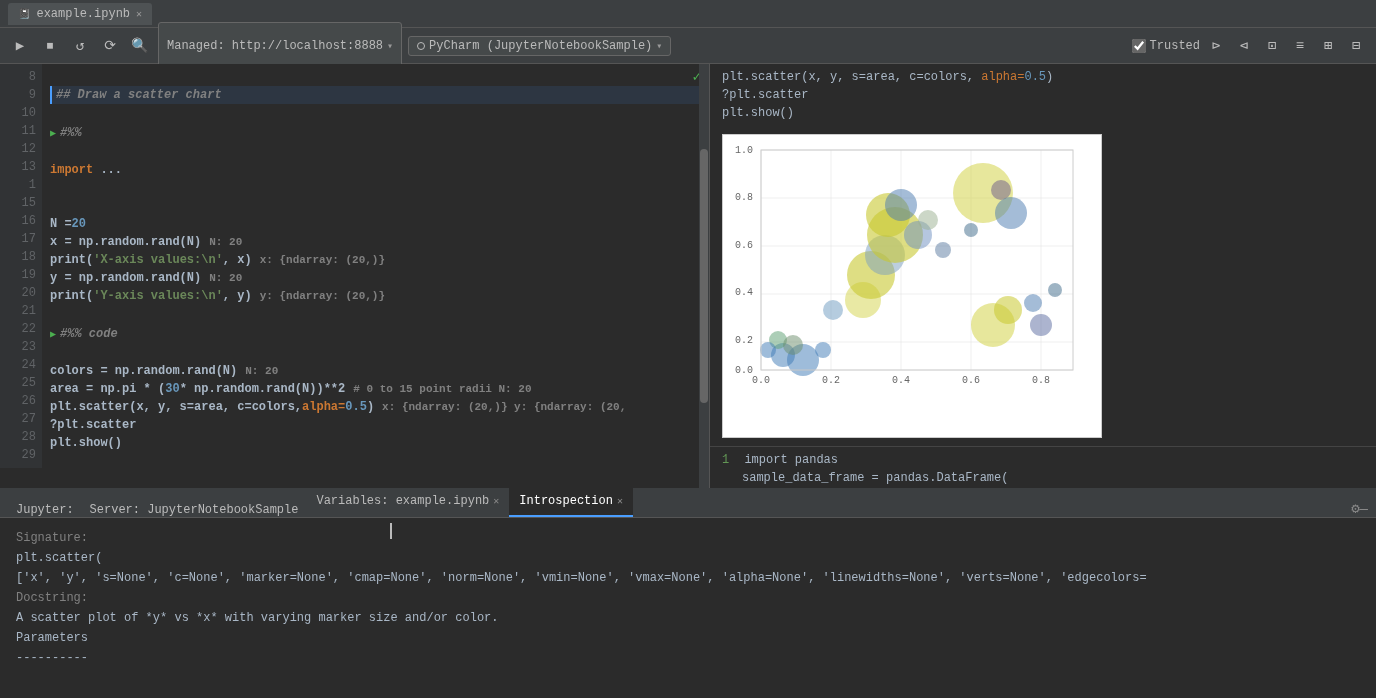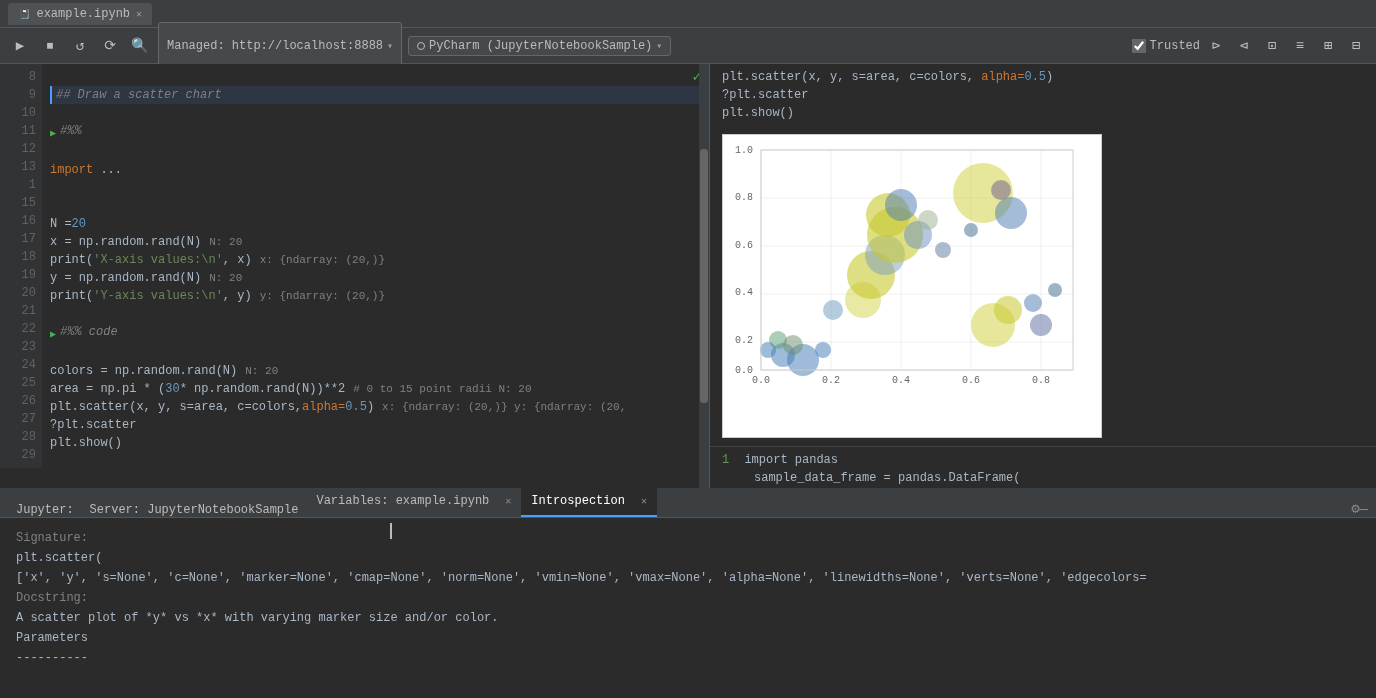"## Draw a scatter chart" .code-line { align-items: flex-start -> center; font-weight: none -> bold }
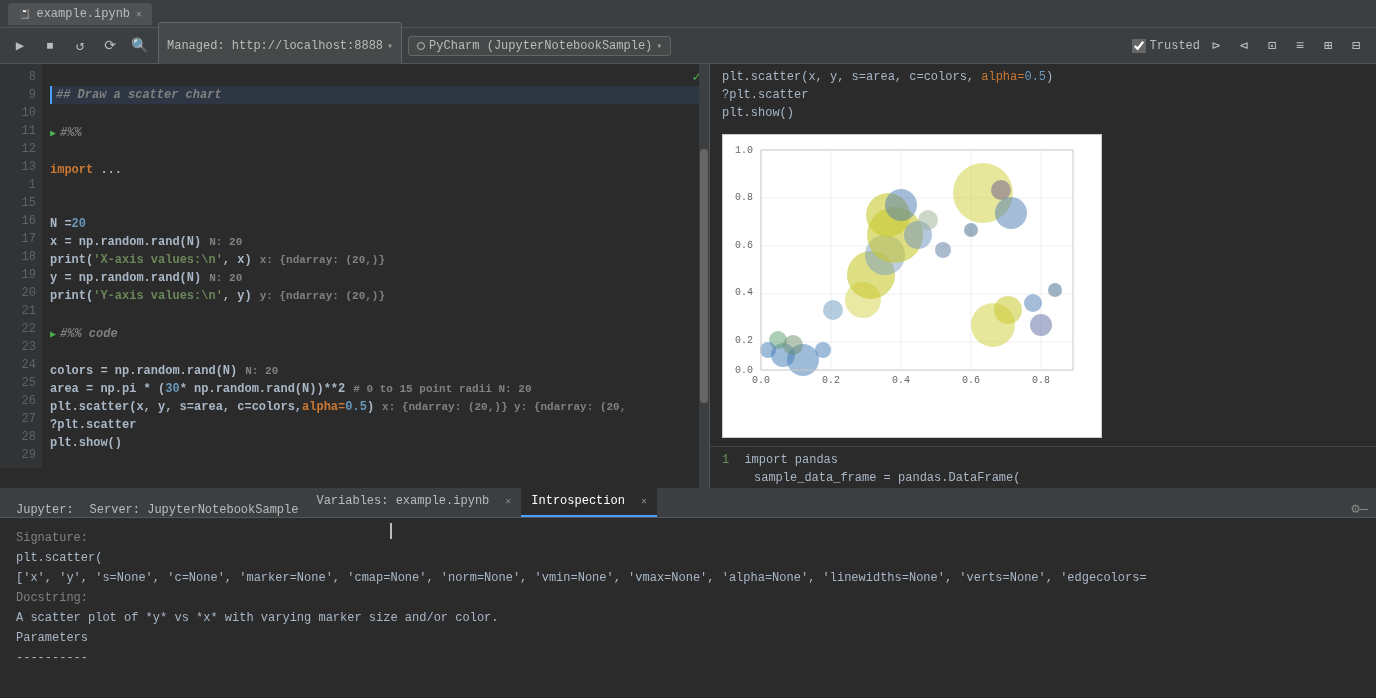"sample_data_frame = pandas.DataFrame(" span { margin-left: 32px -> 20px }
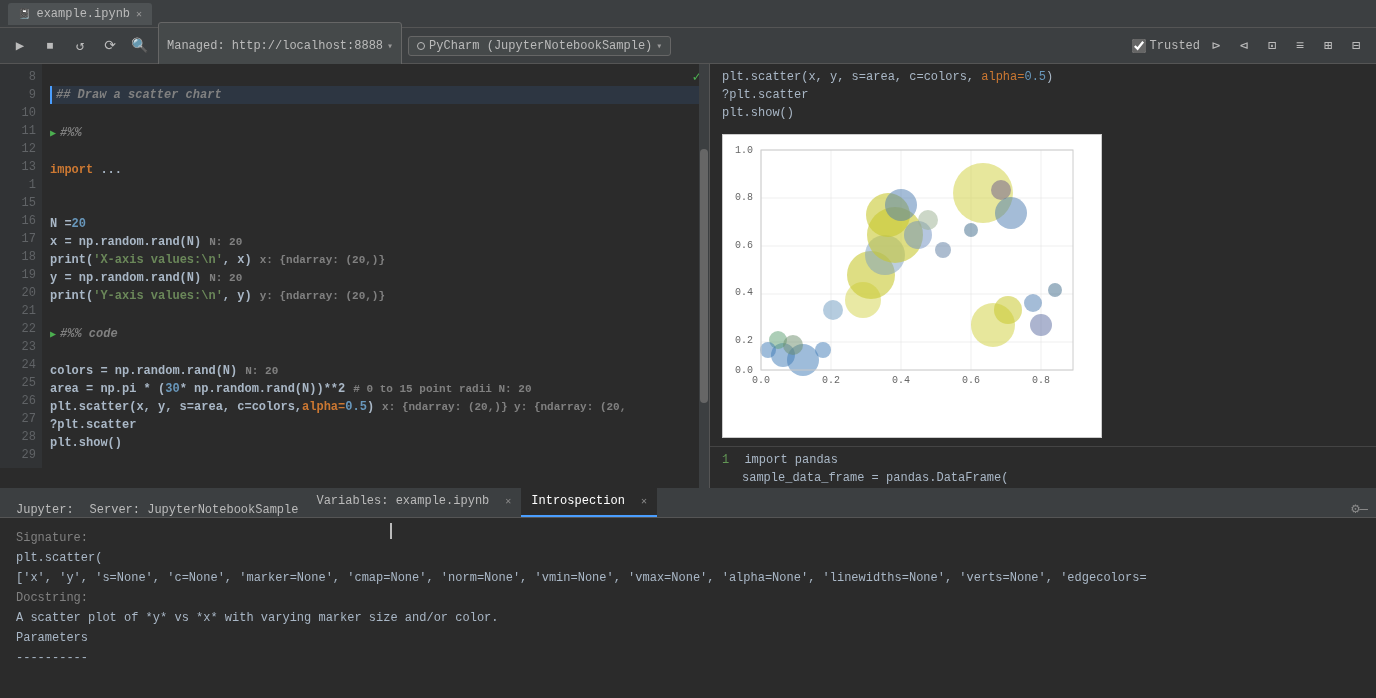"Variables: example.ipynb" .tab-item { gap: 16px -> 4px }
